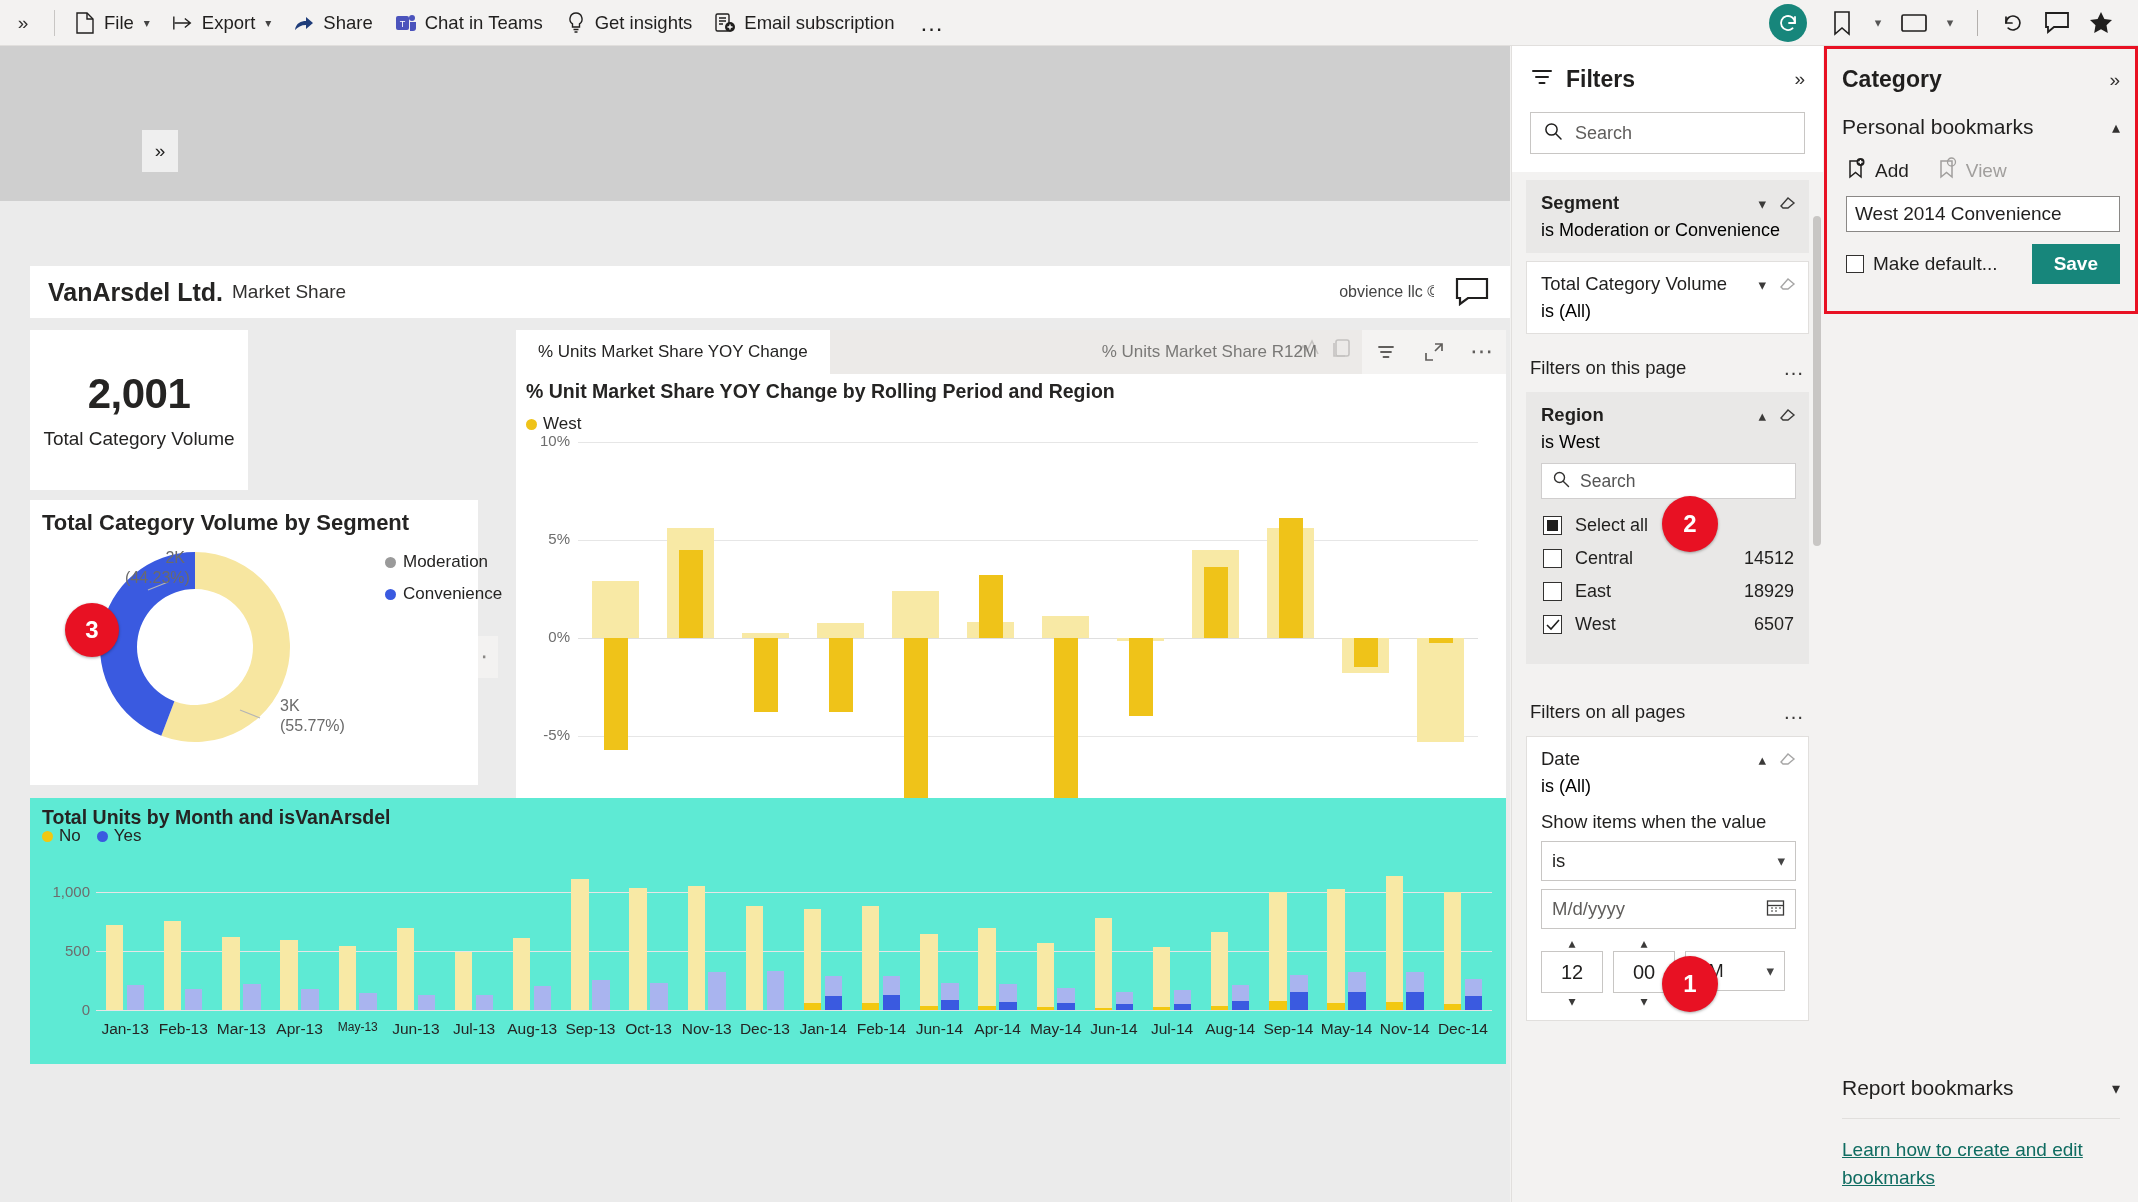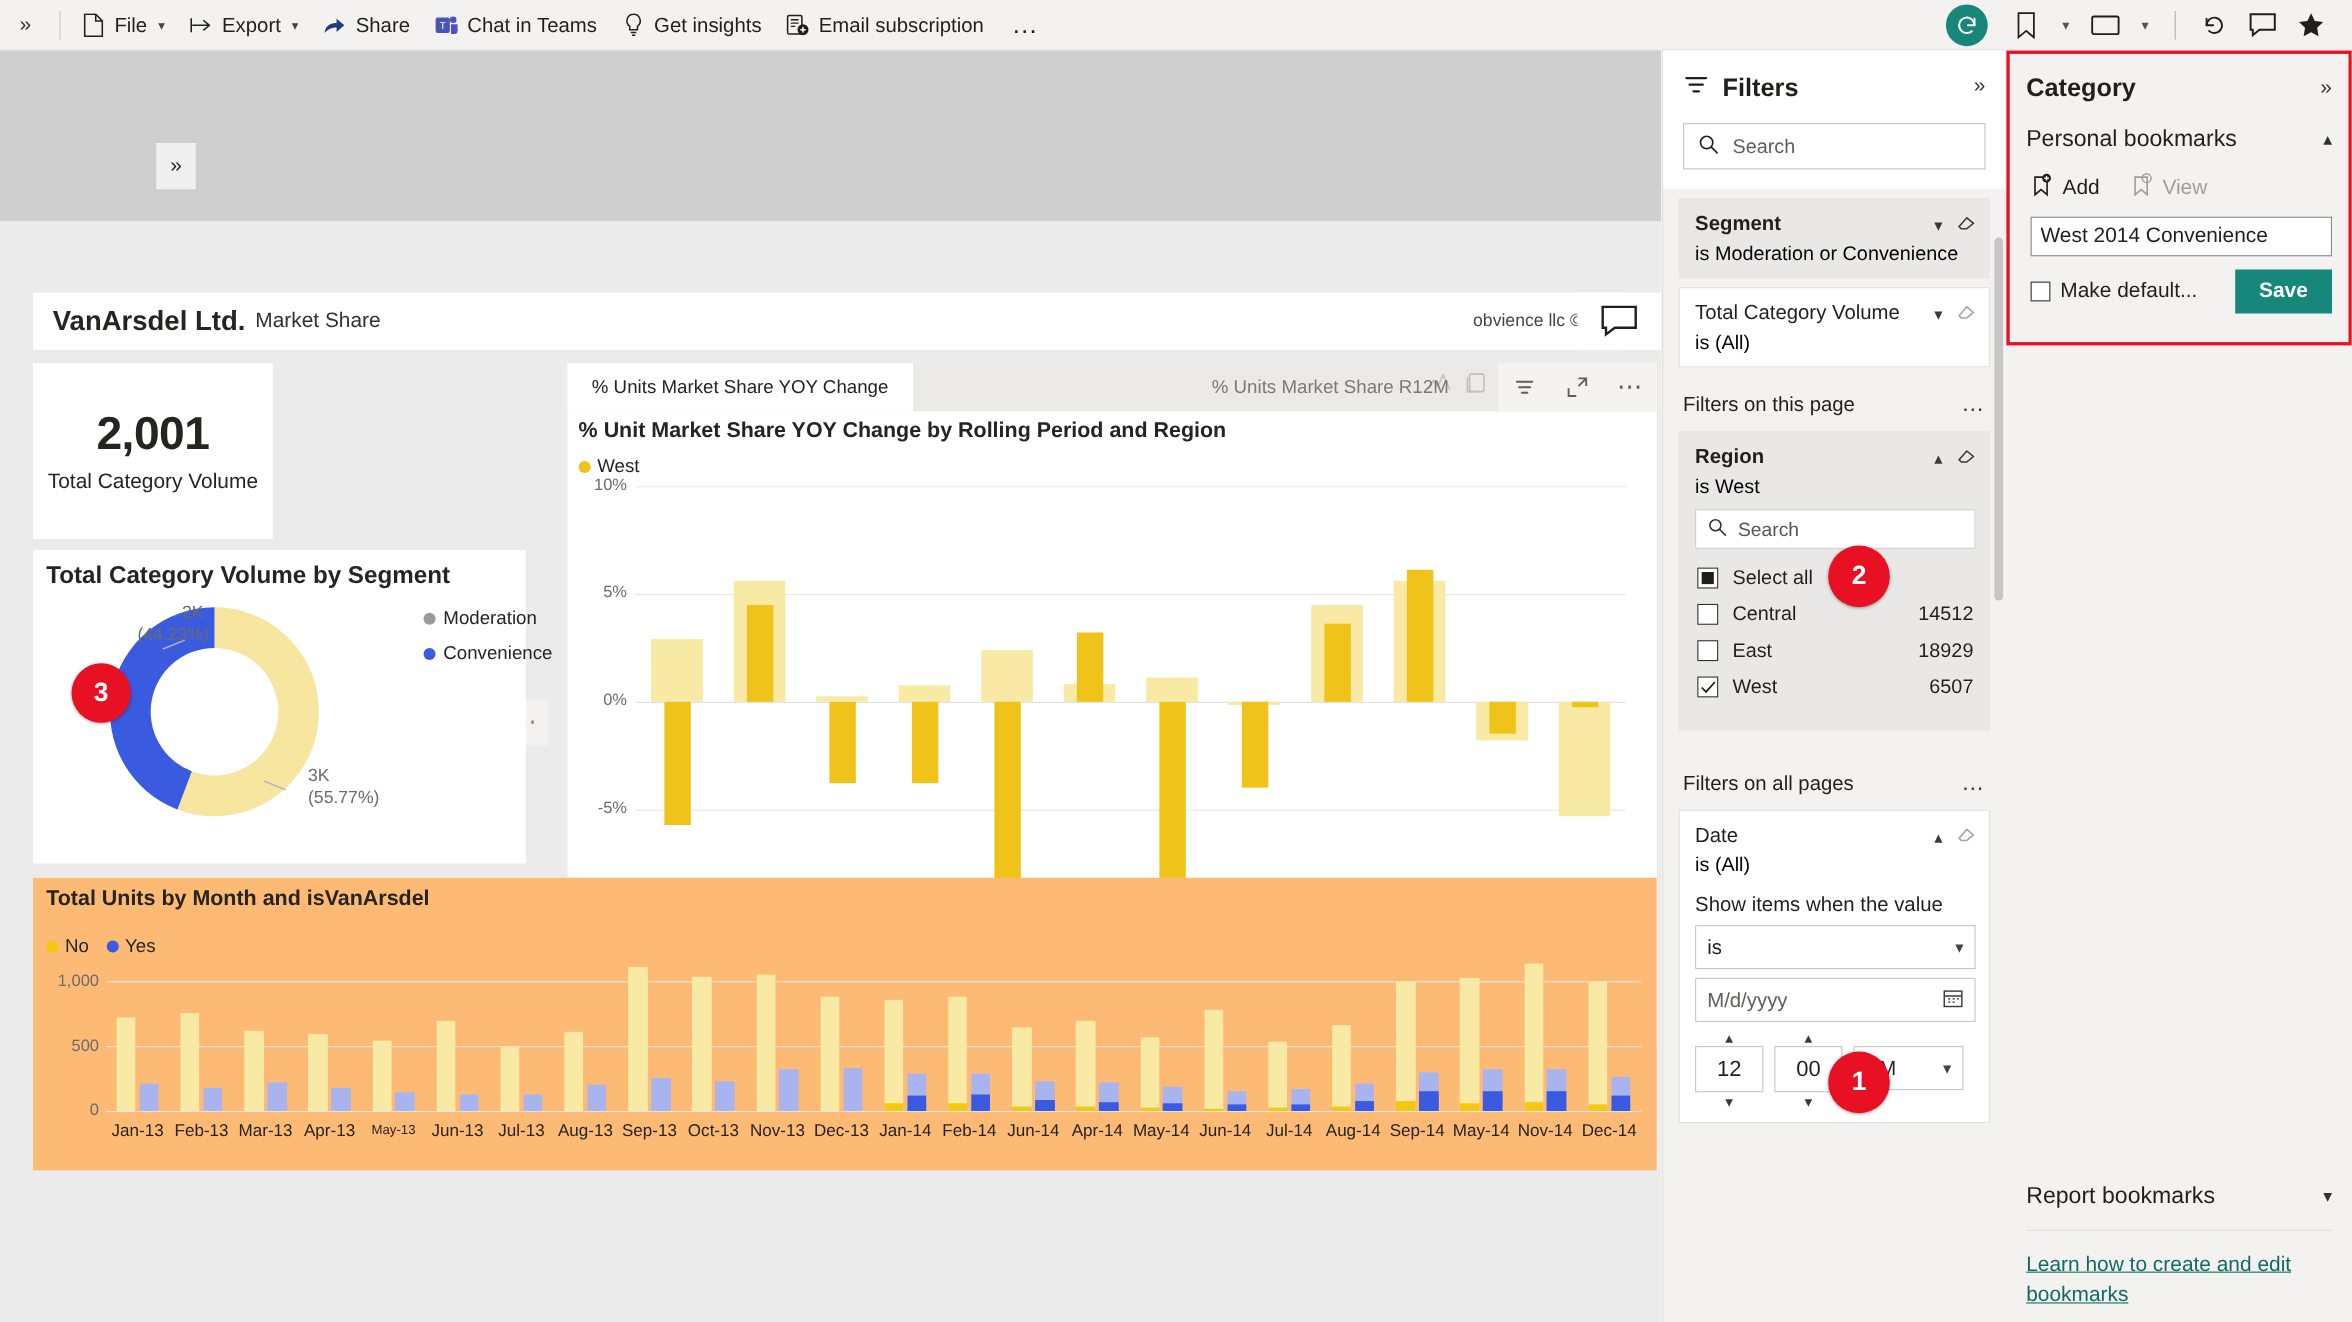"Total Units by Month and" .units-wrap { background: #fdba74 -> #5eead4 }
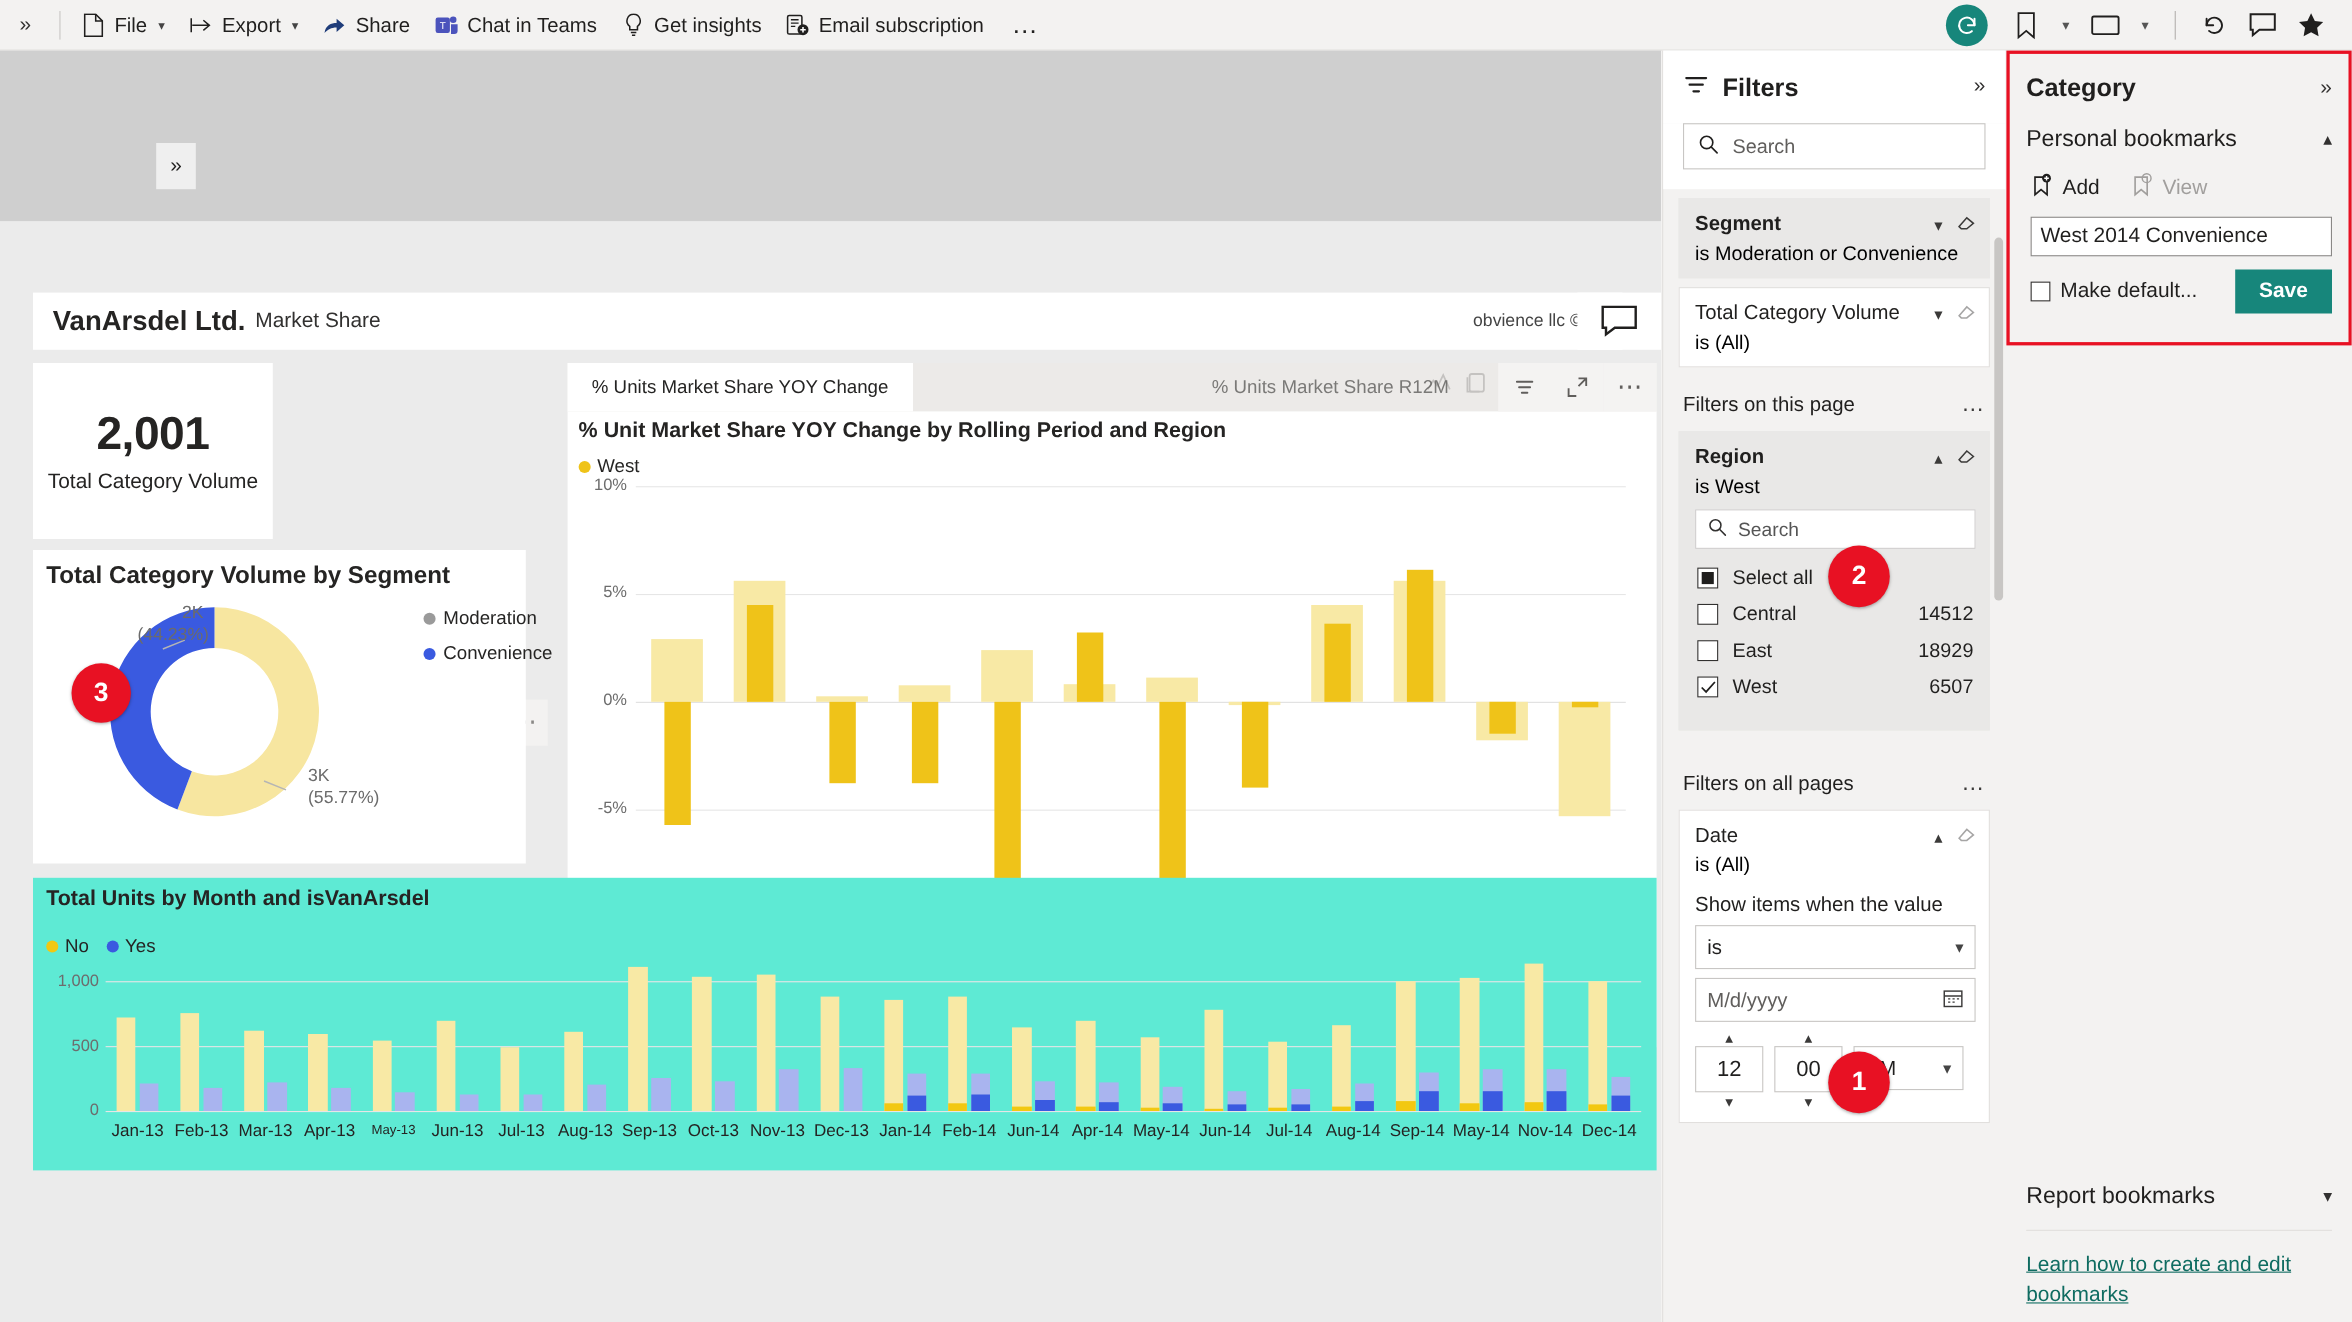"No" div.legend-row { top: 52px -> 28px }
